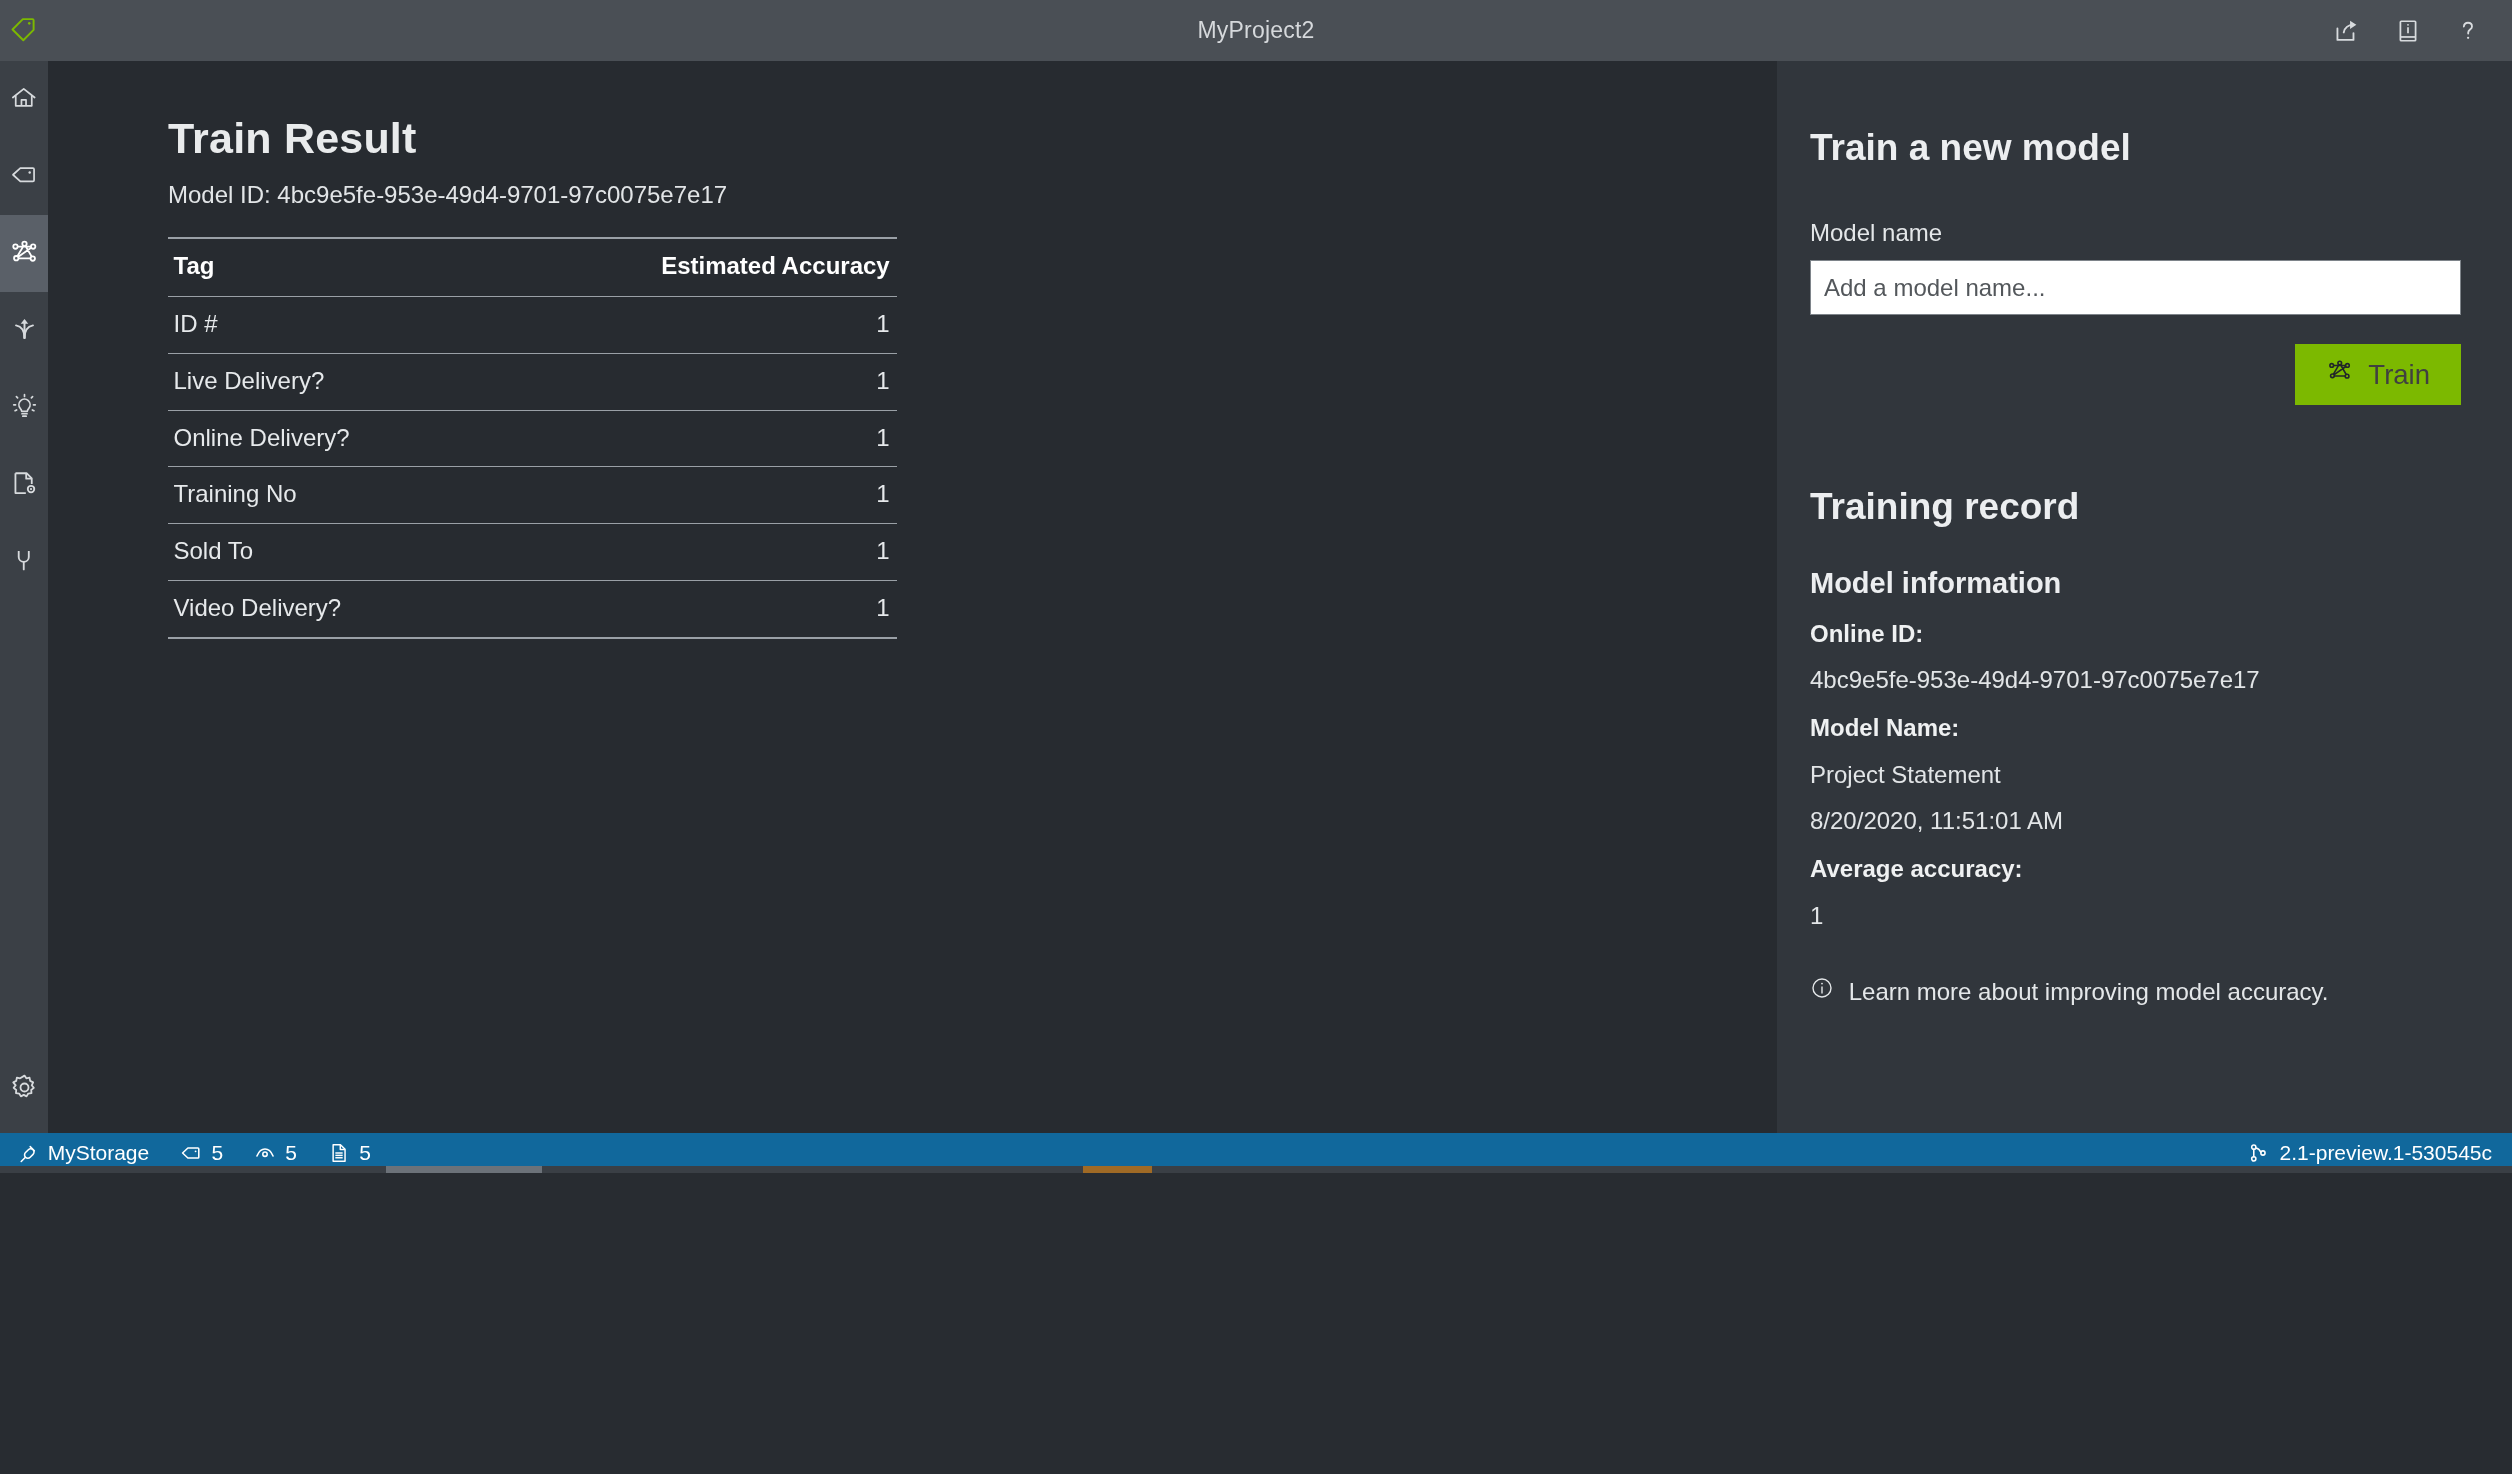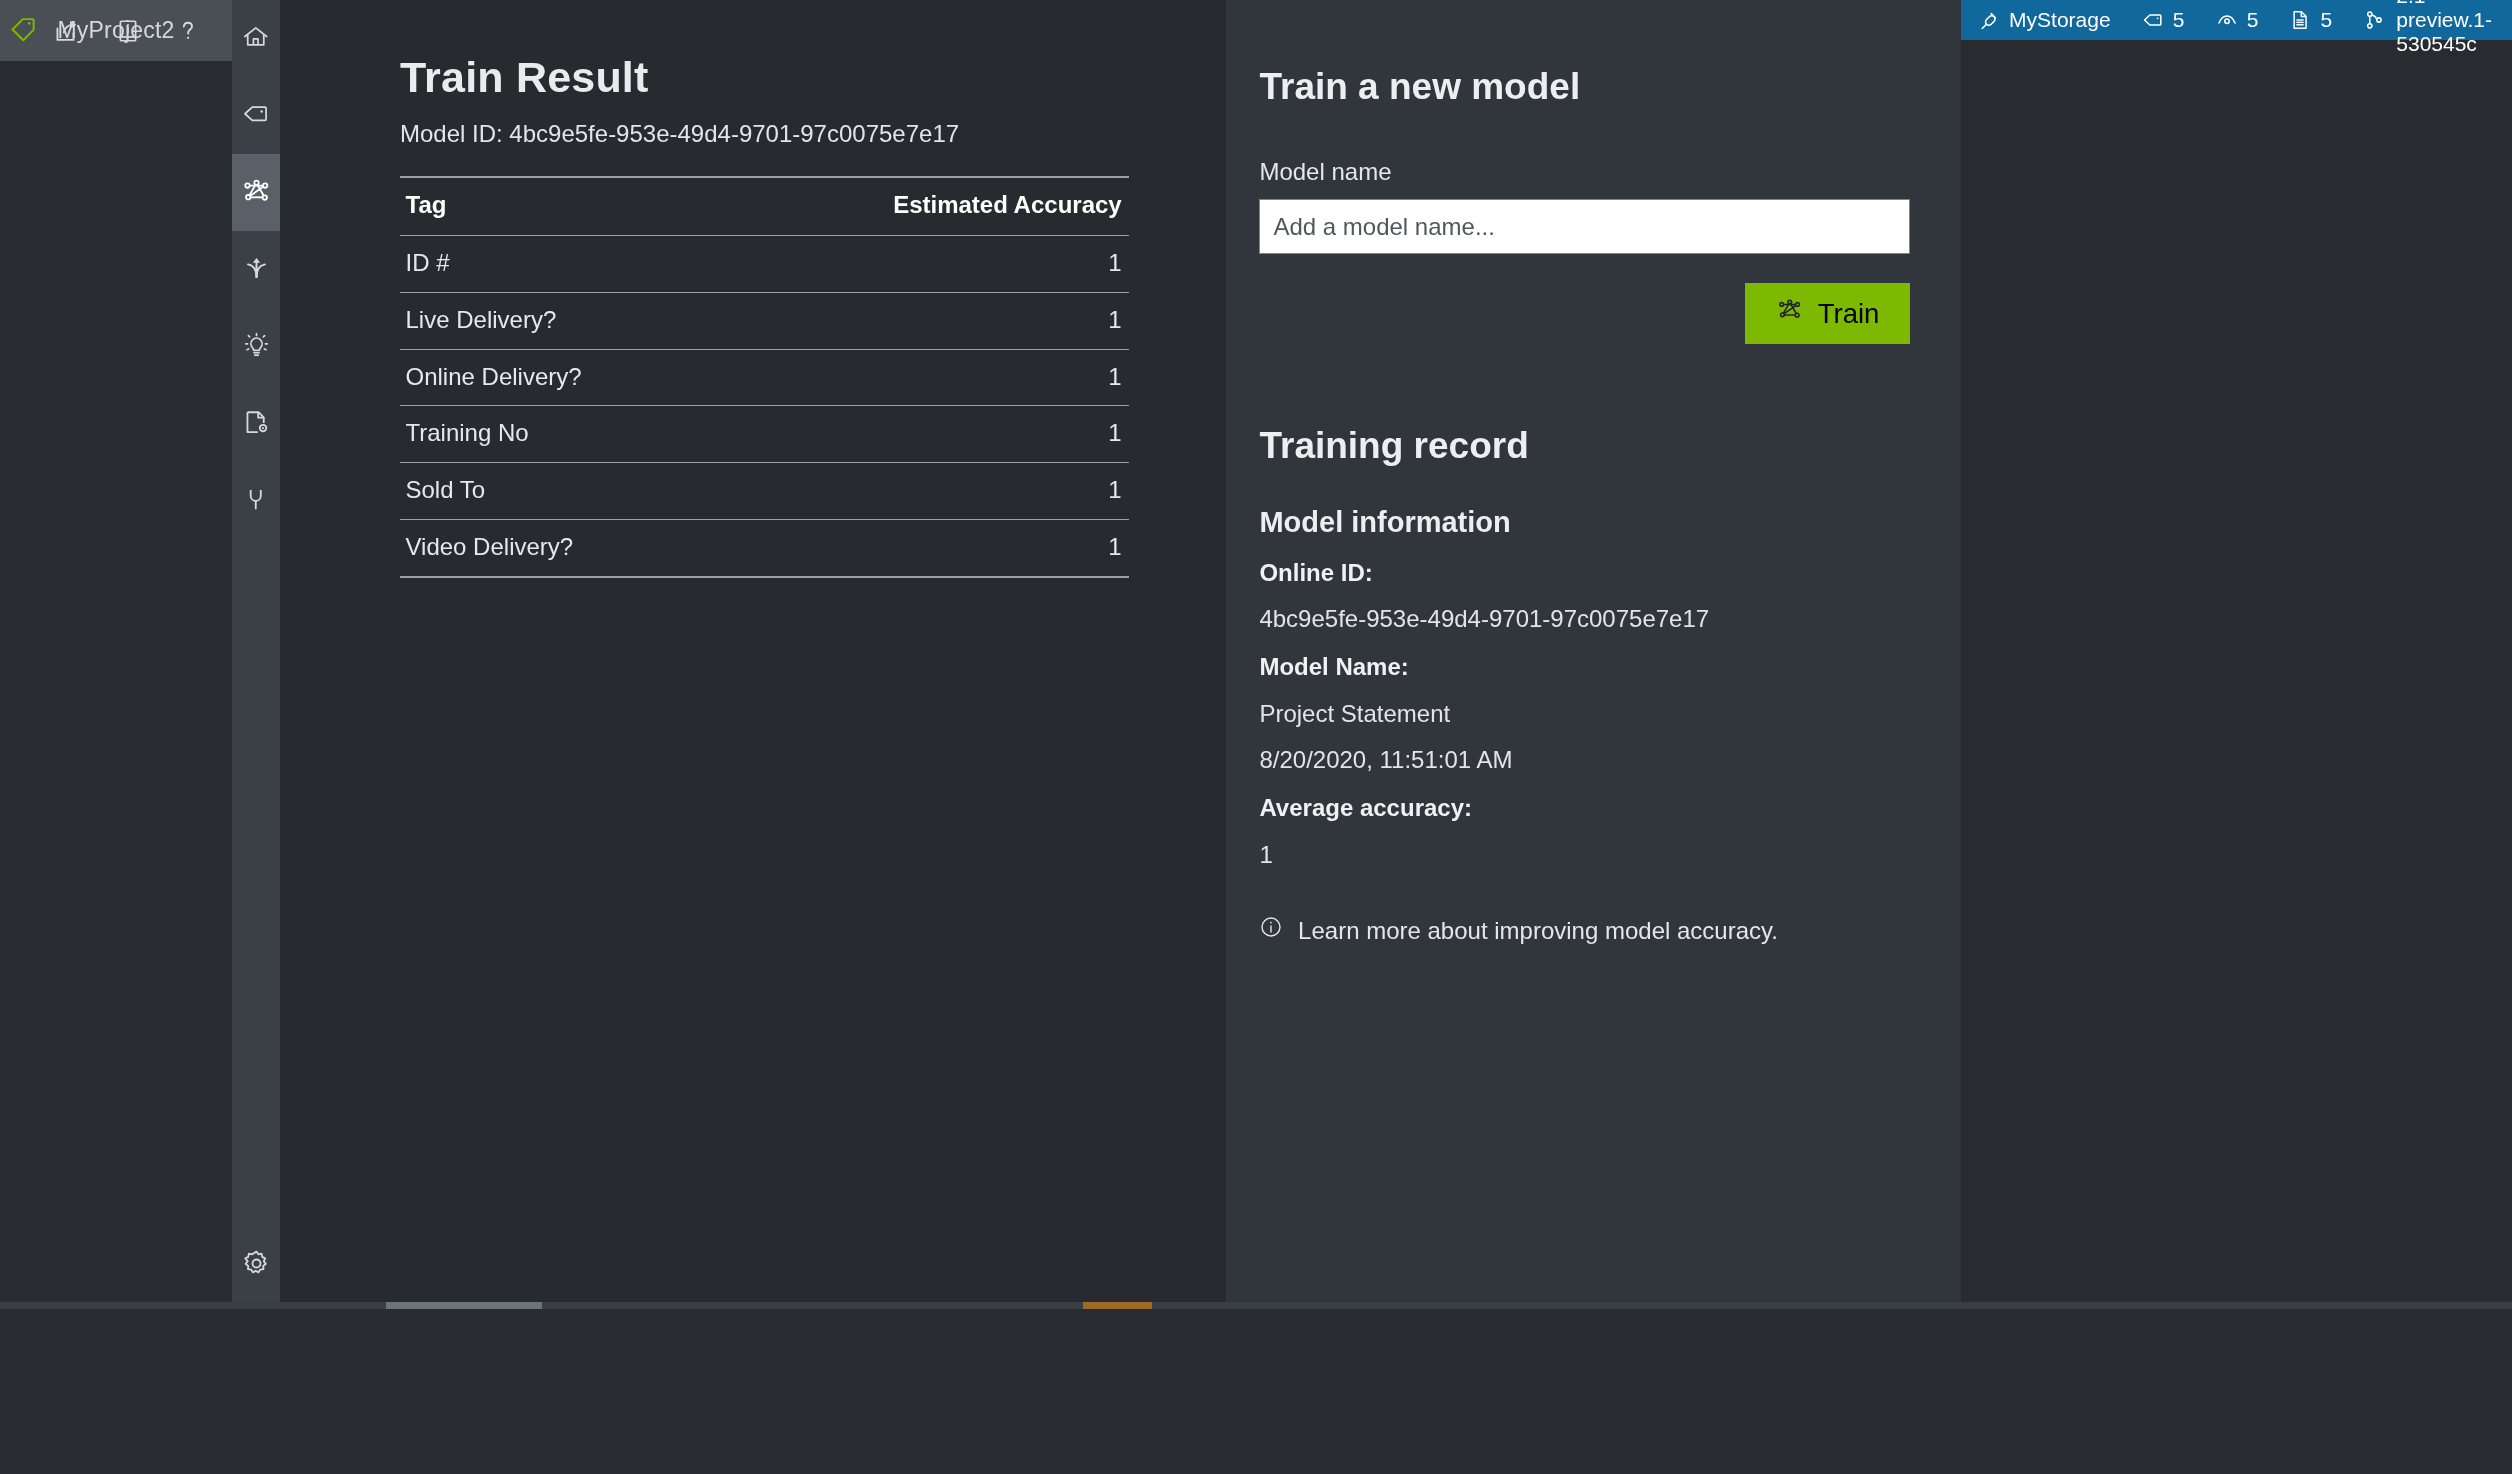"MyProject2" #app { flex-direction: row -> column; height: 1309px -> 1173px }
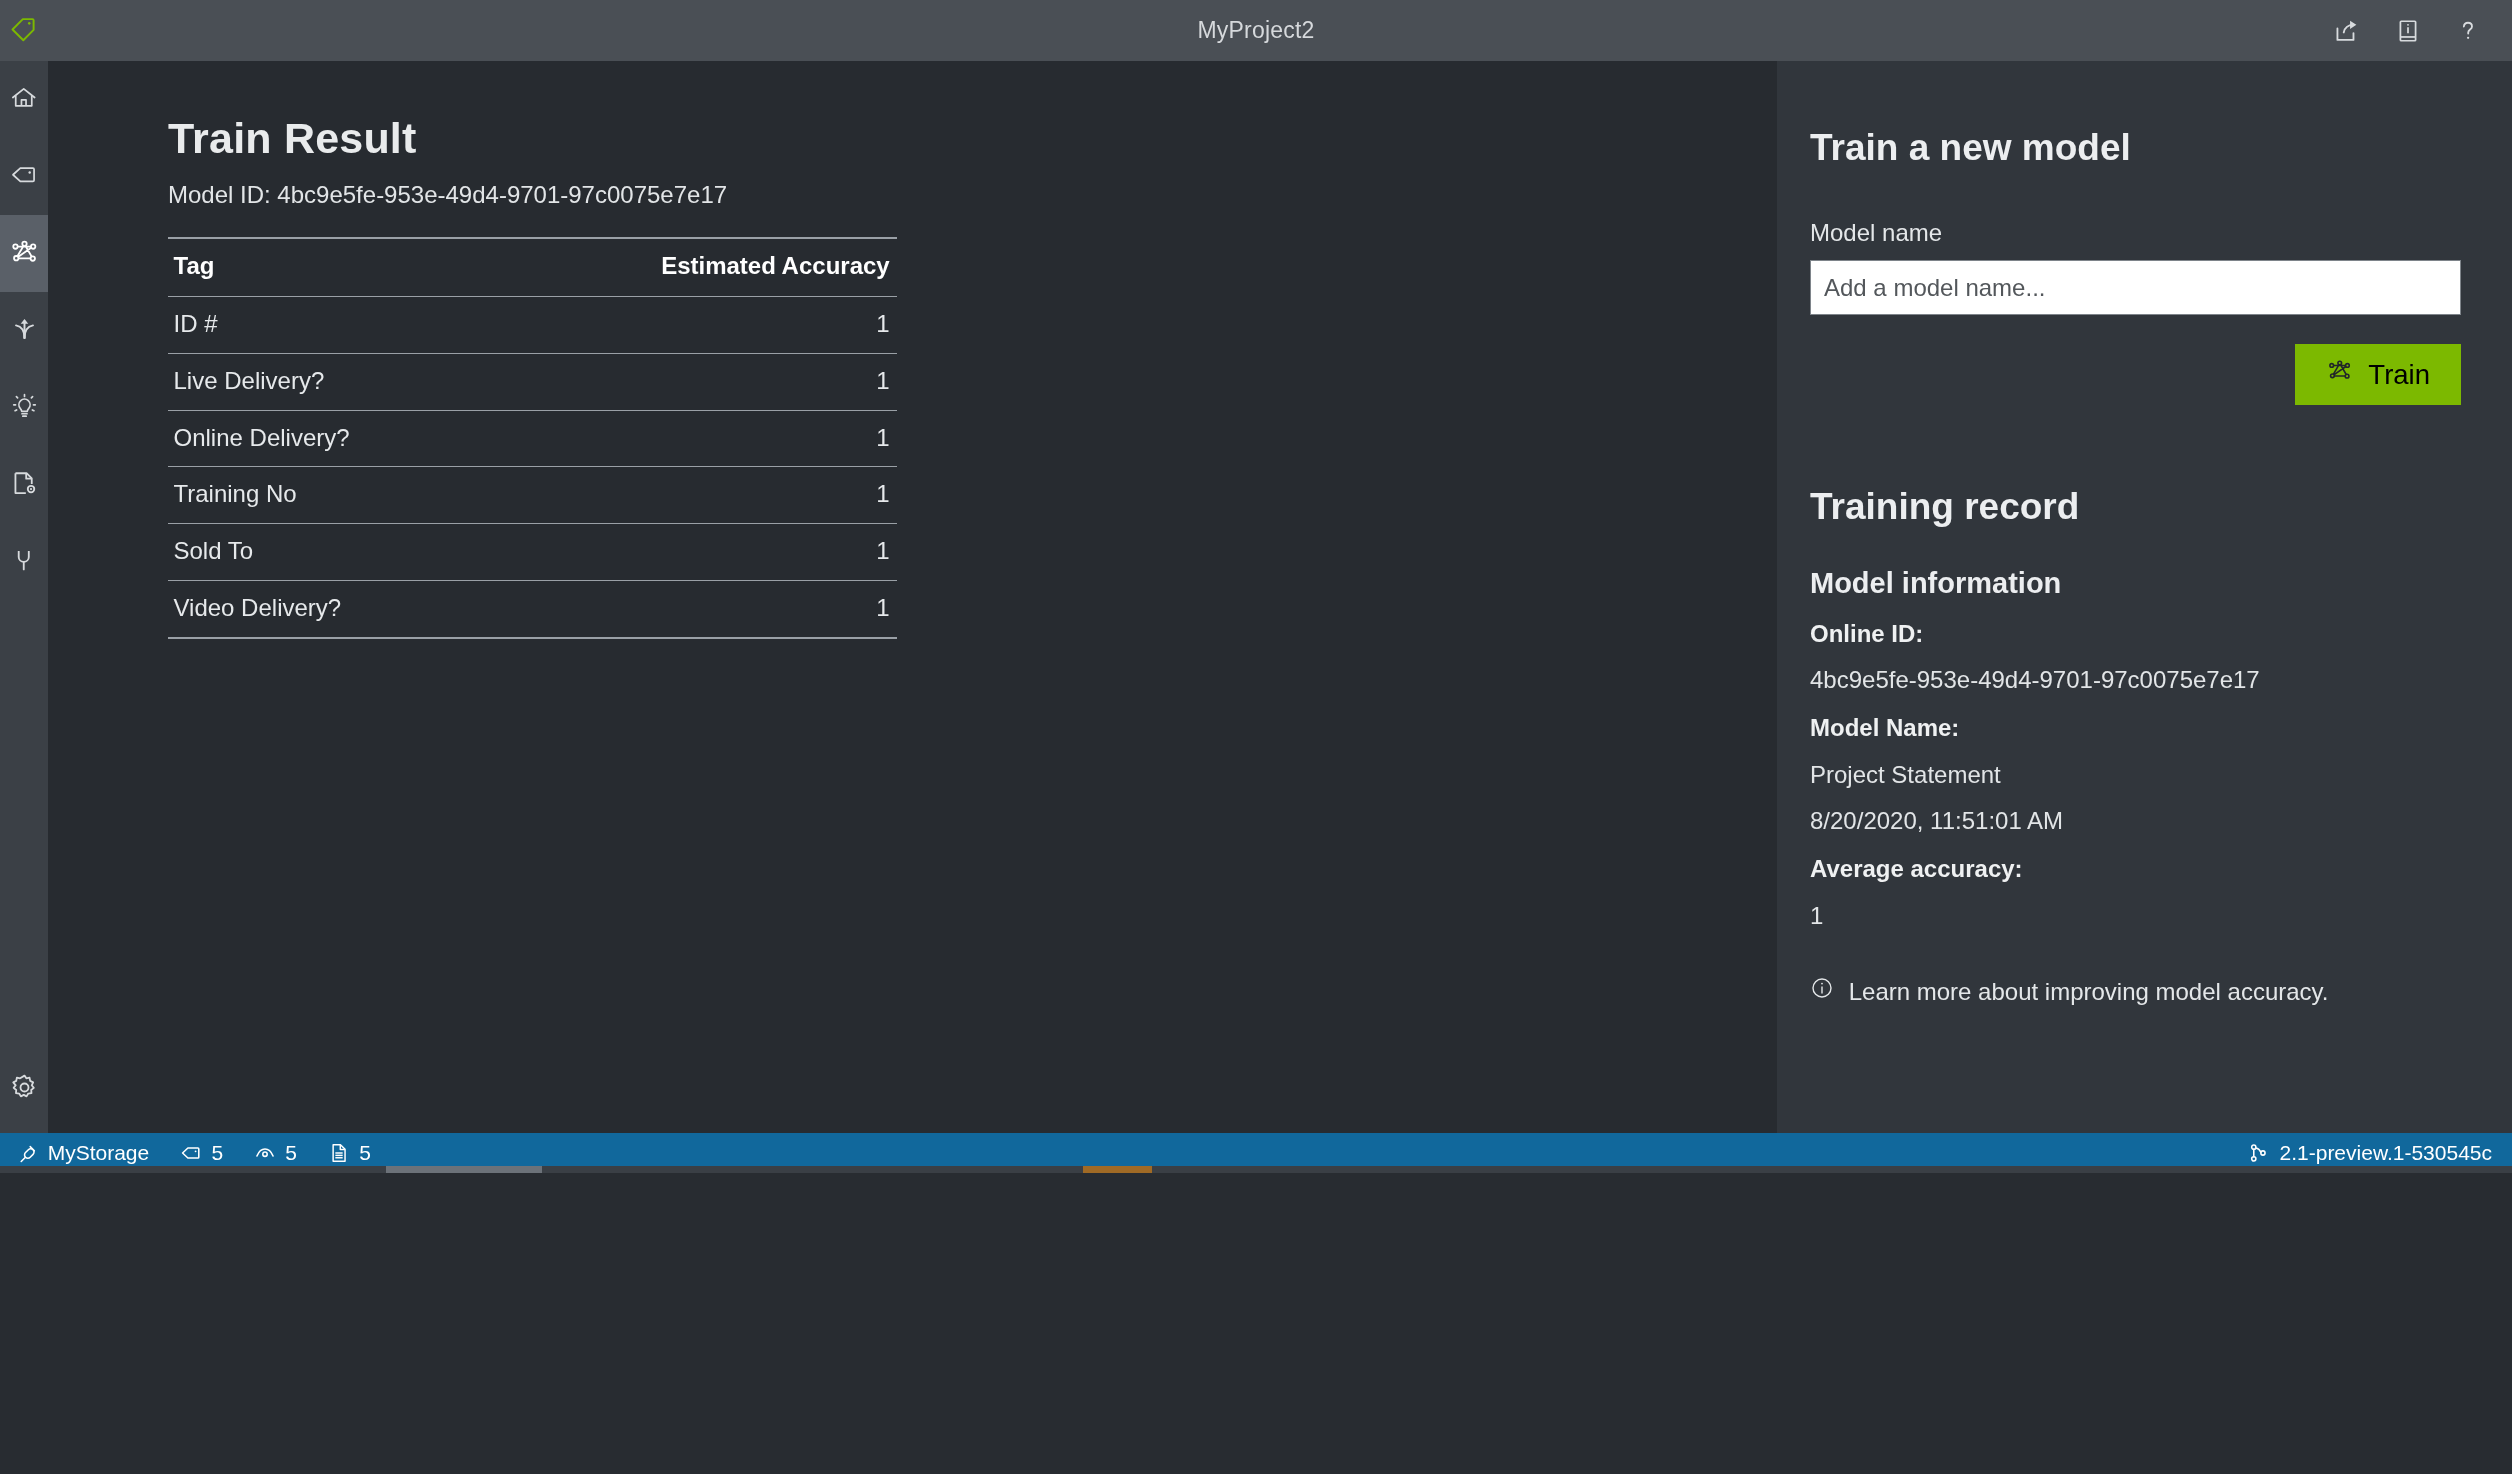"Train" .train-btn { color: #000000 -> #404040 }
